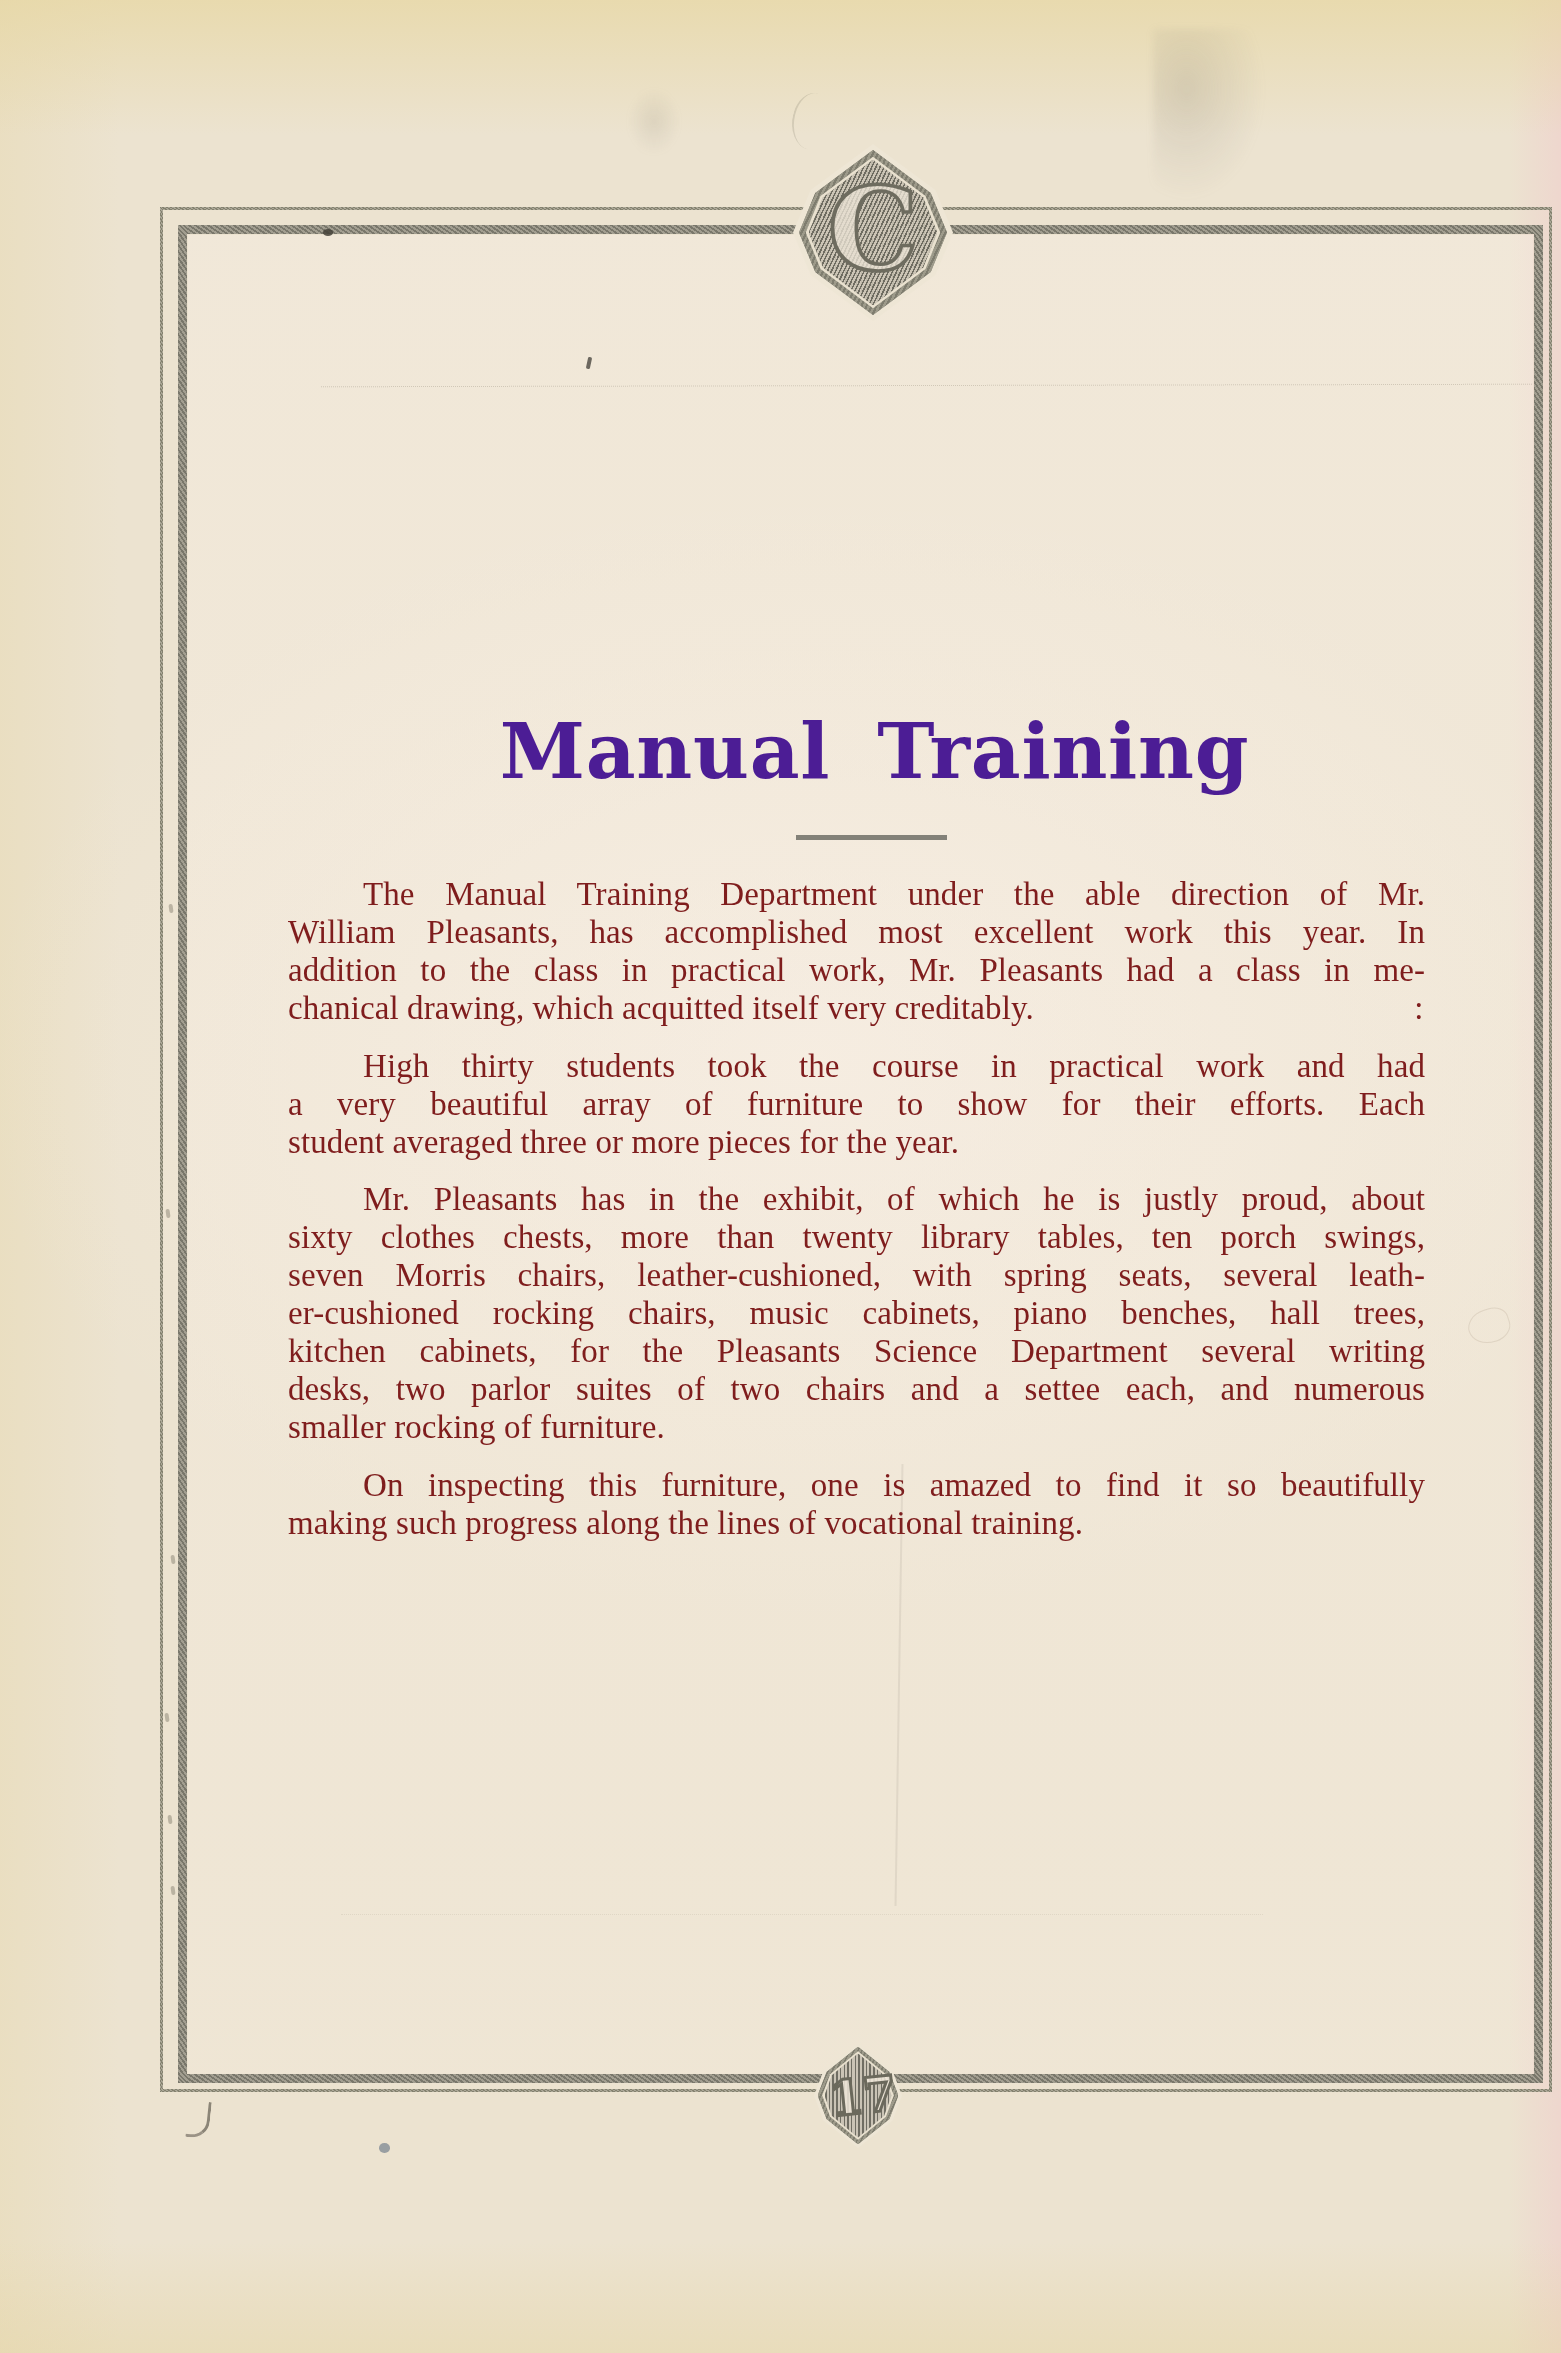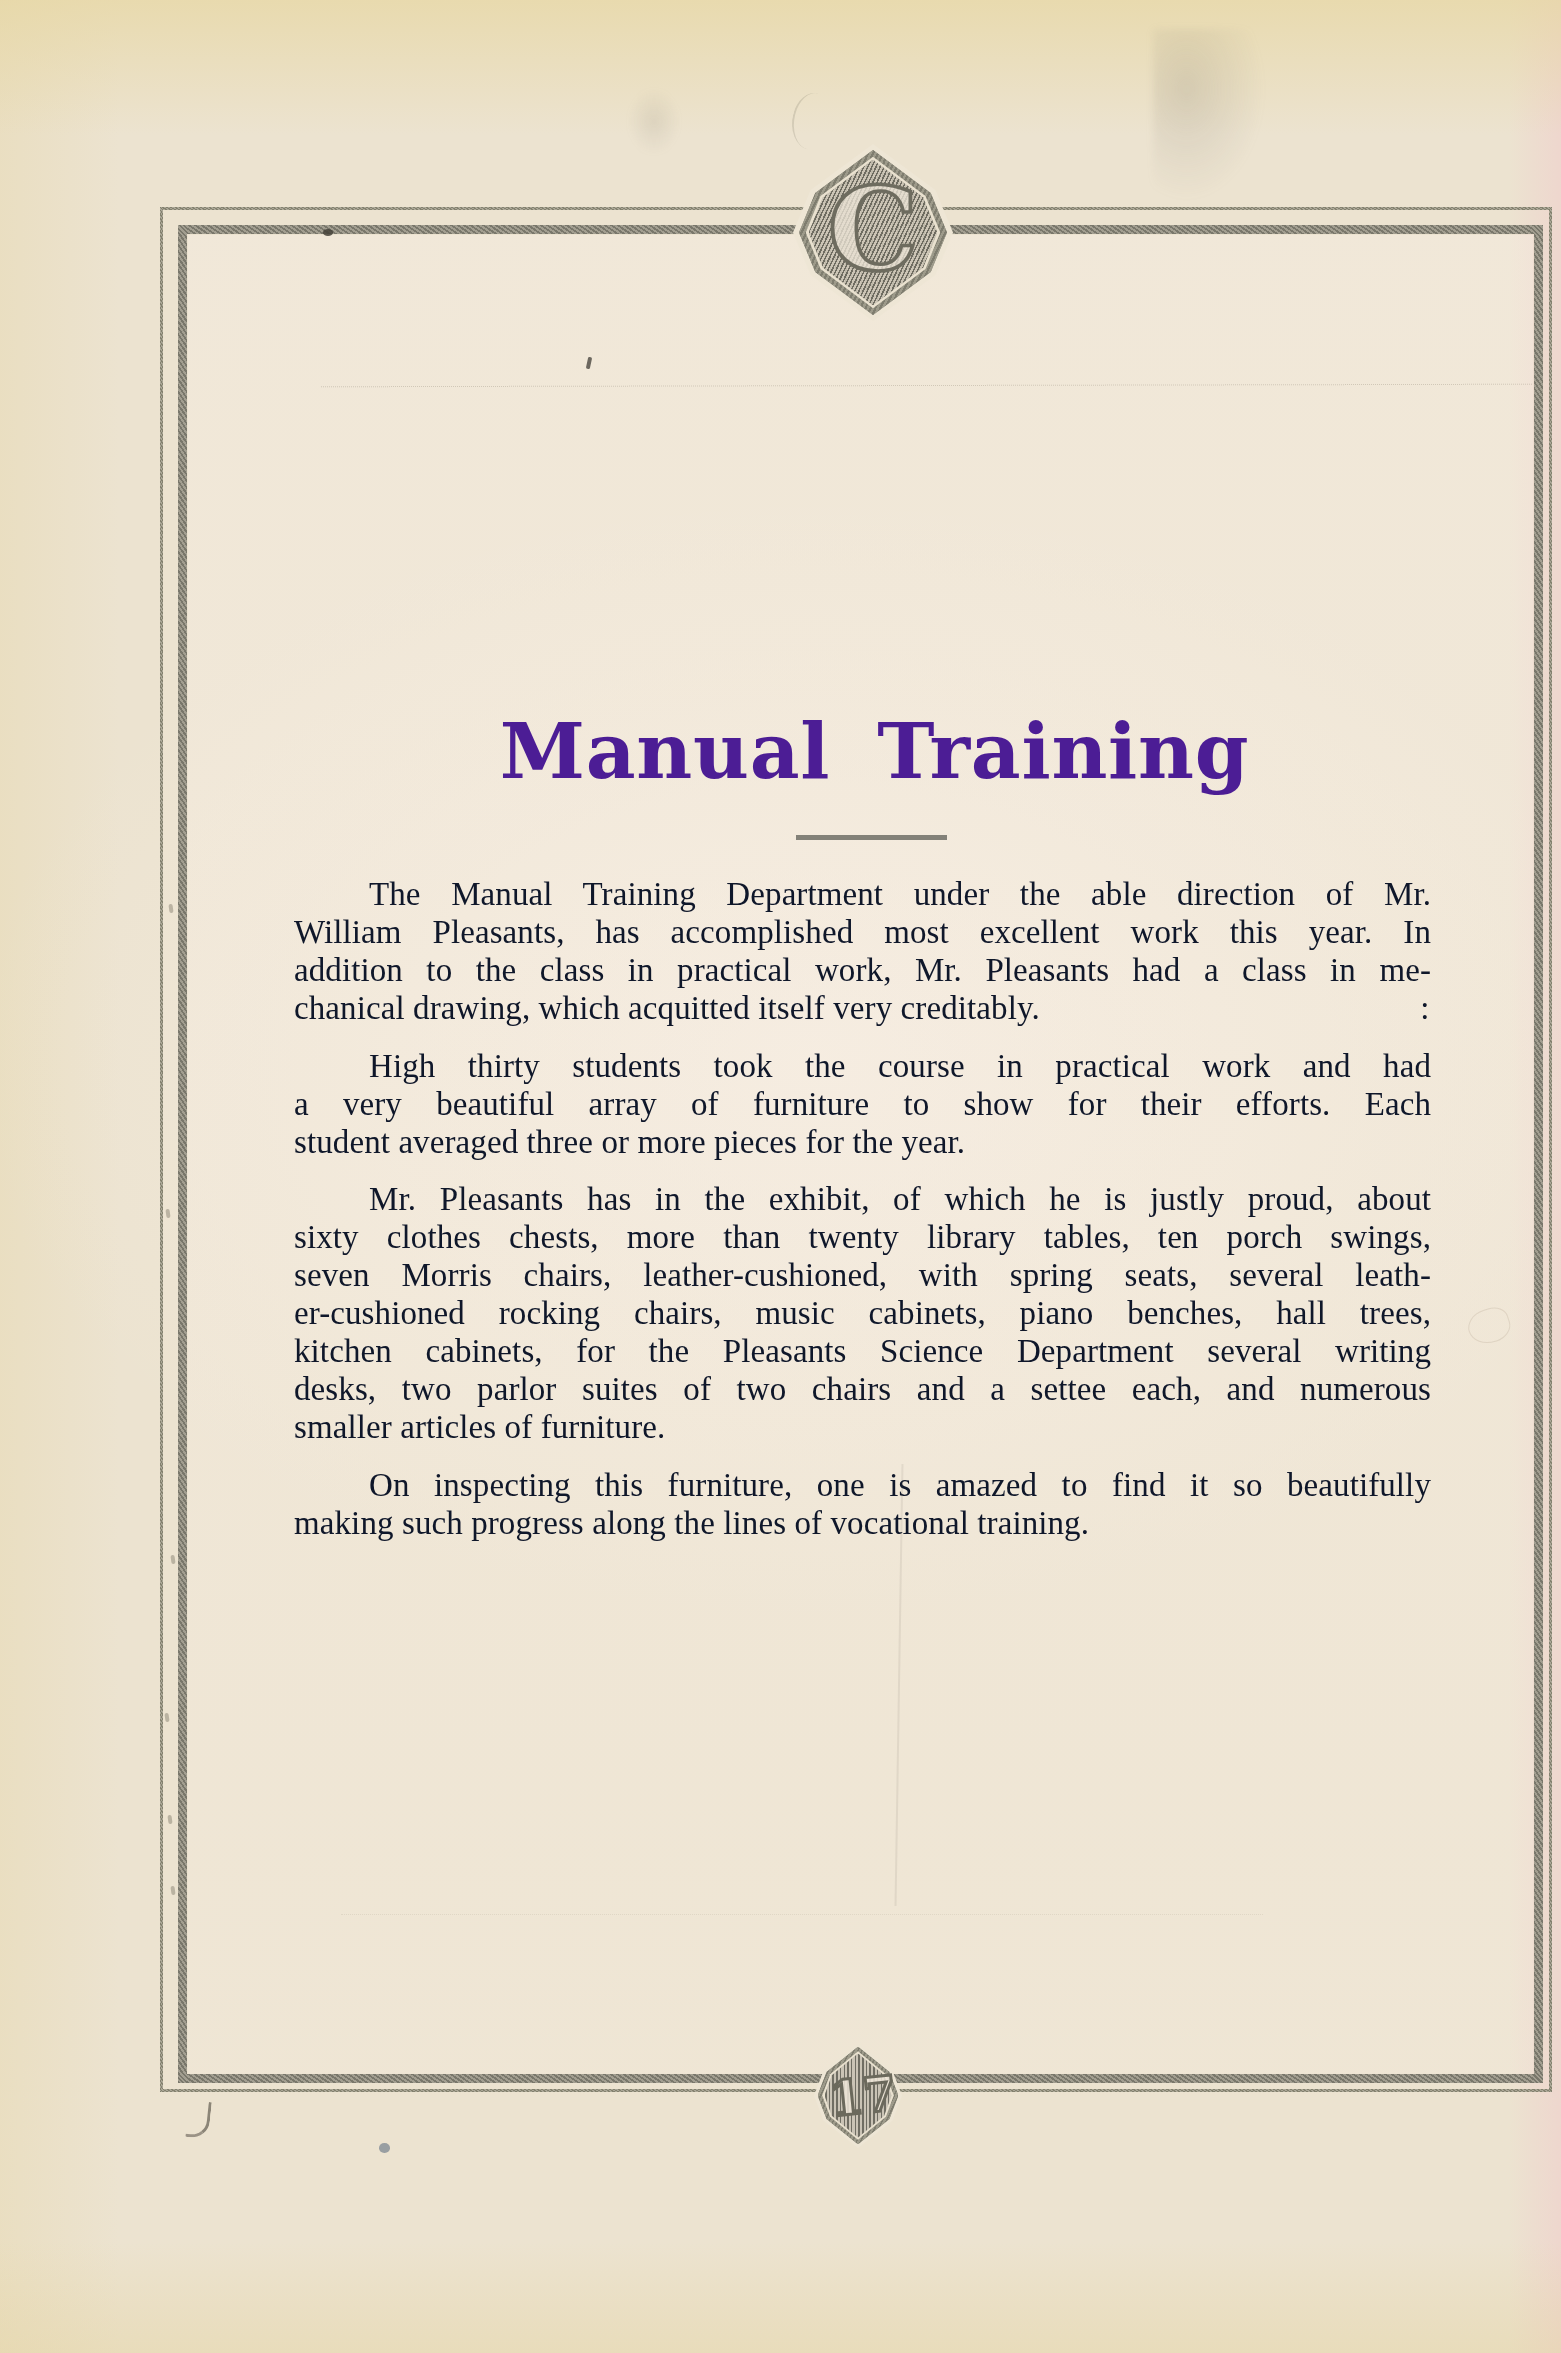"The Manual Training Department under" .body-text { color: #0f172a -> #7f1d1d; left: 294px -> 288px }
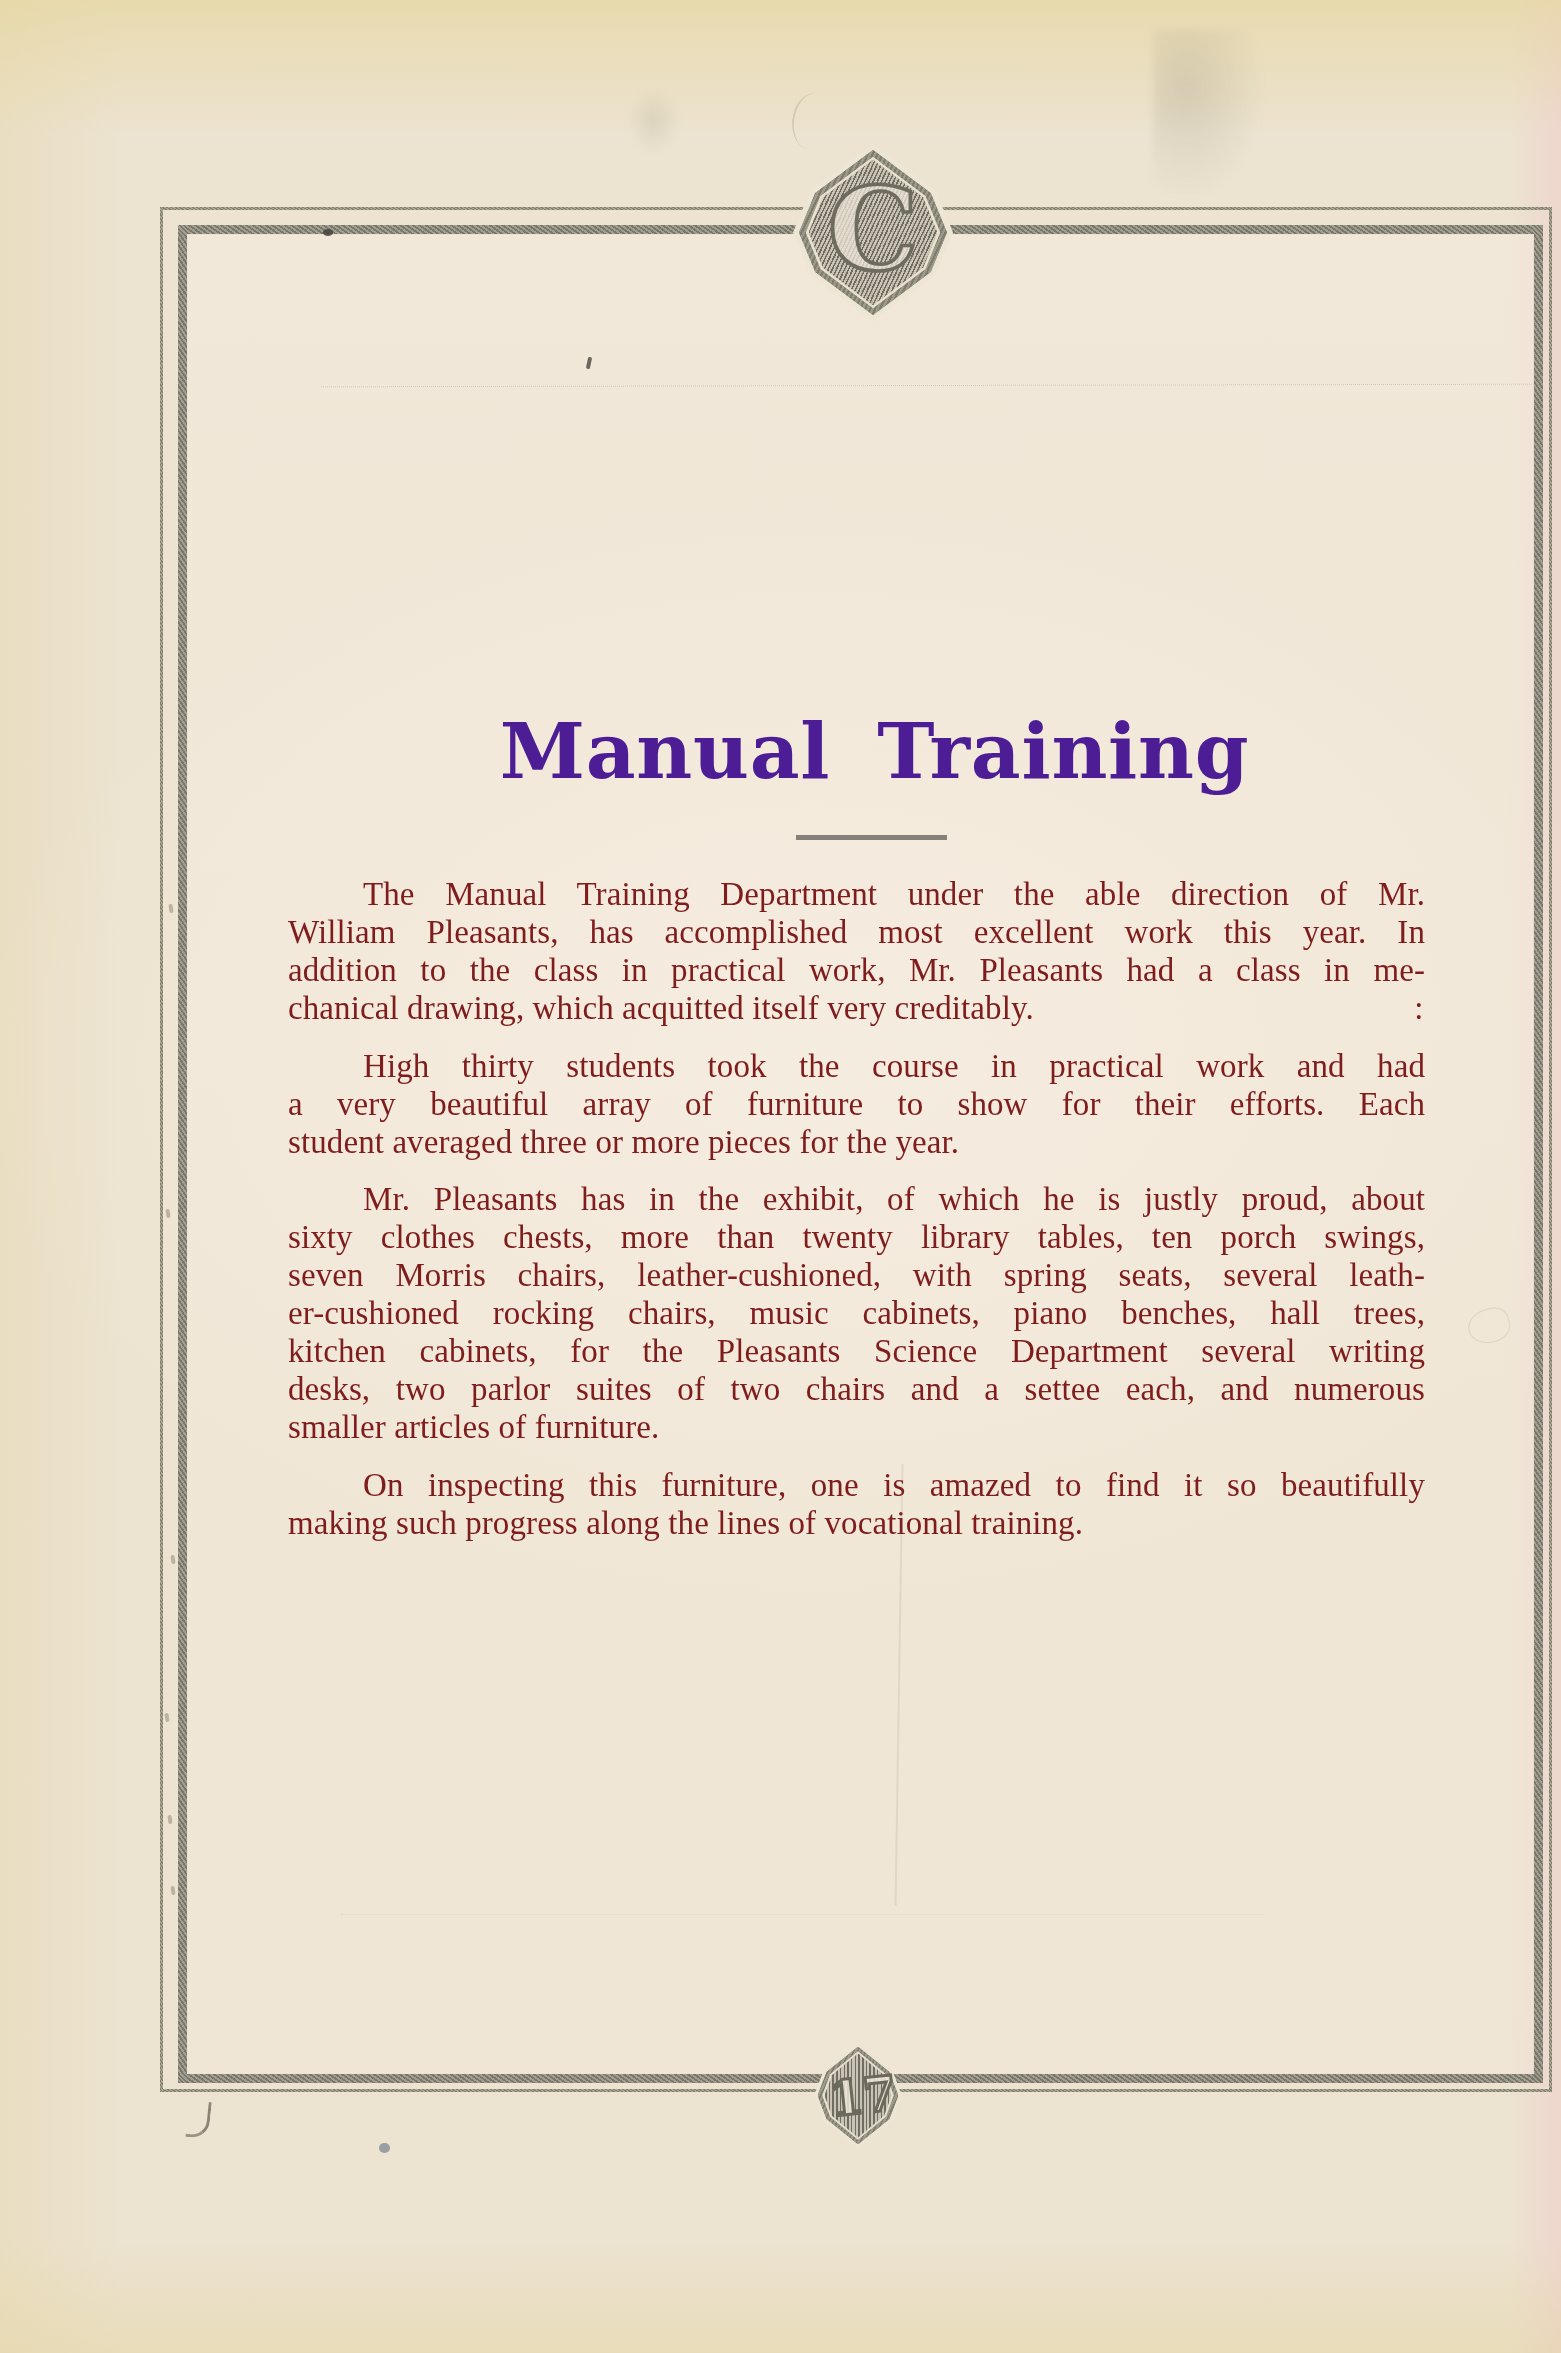"smaller articles of furniture." div.line { text: articles -> rocking }
